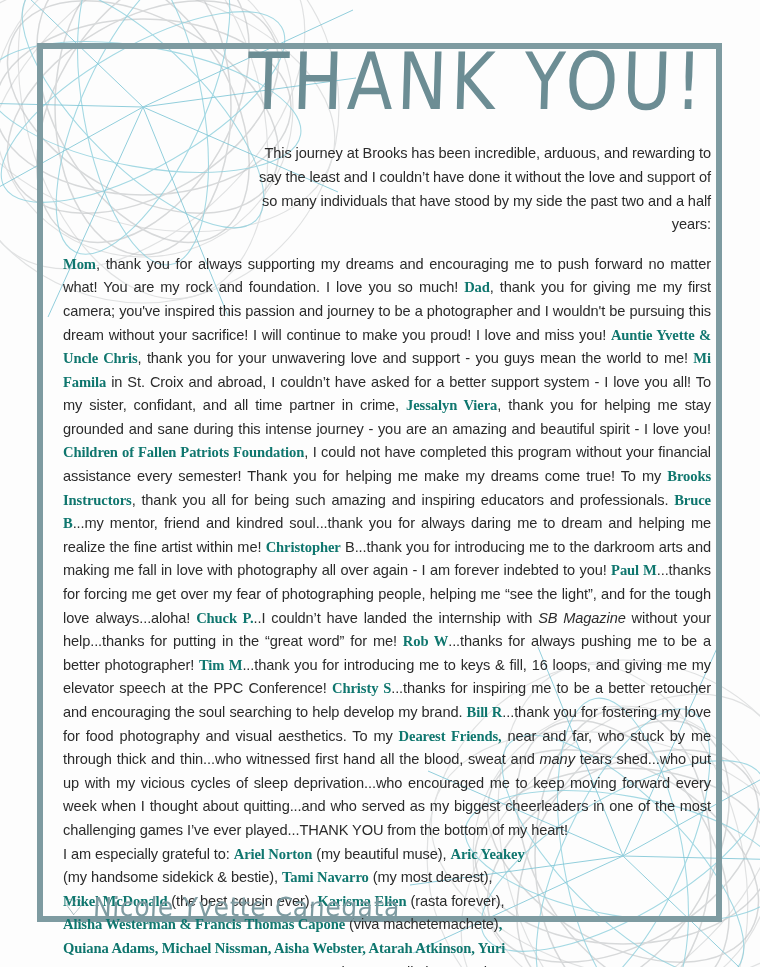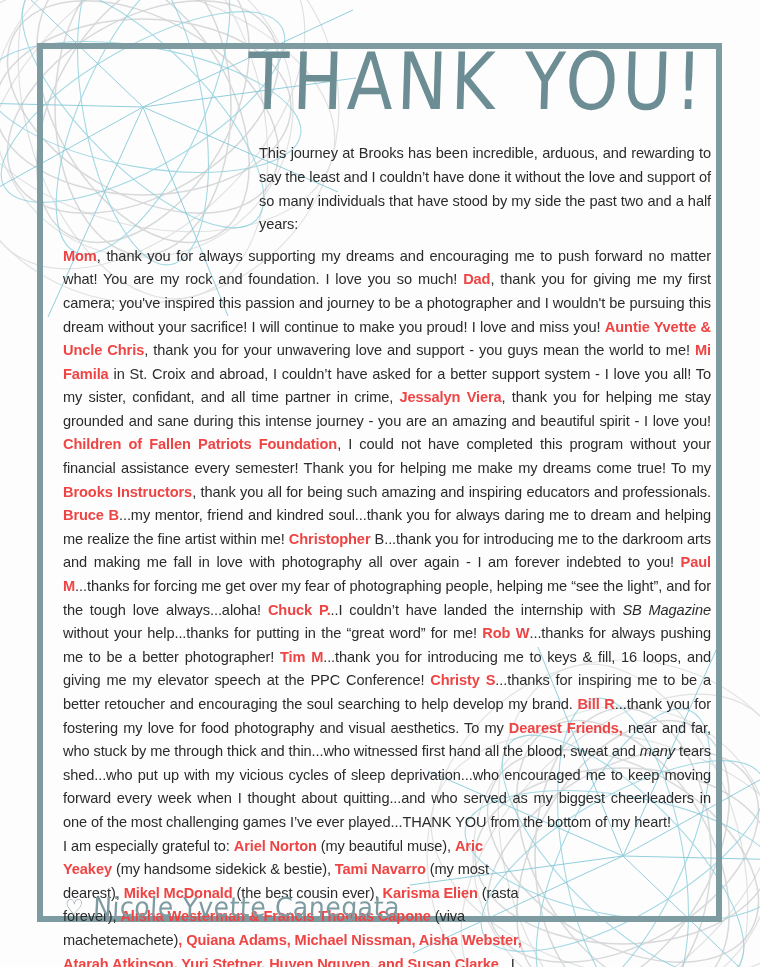"This journey at Brooks has" .lede { margin-bottom: 8px -> 16px; text-align: none -> right }
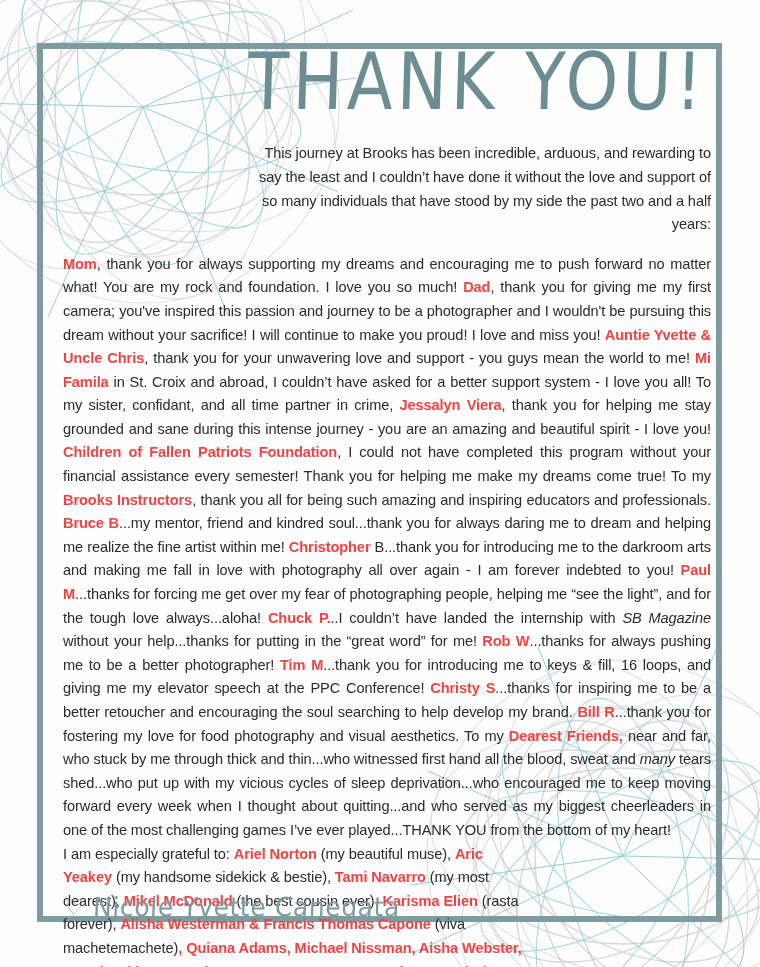"Mom" b, strong { color: #ef4444 -> #0f766e; font-family: none -> Liberation Serif, serif }
